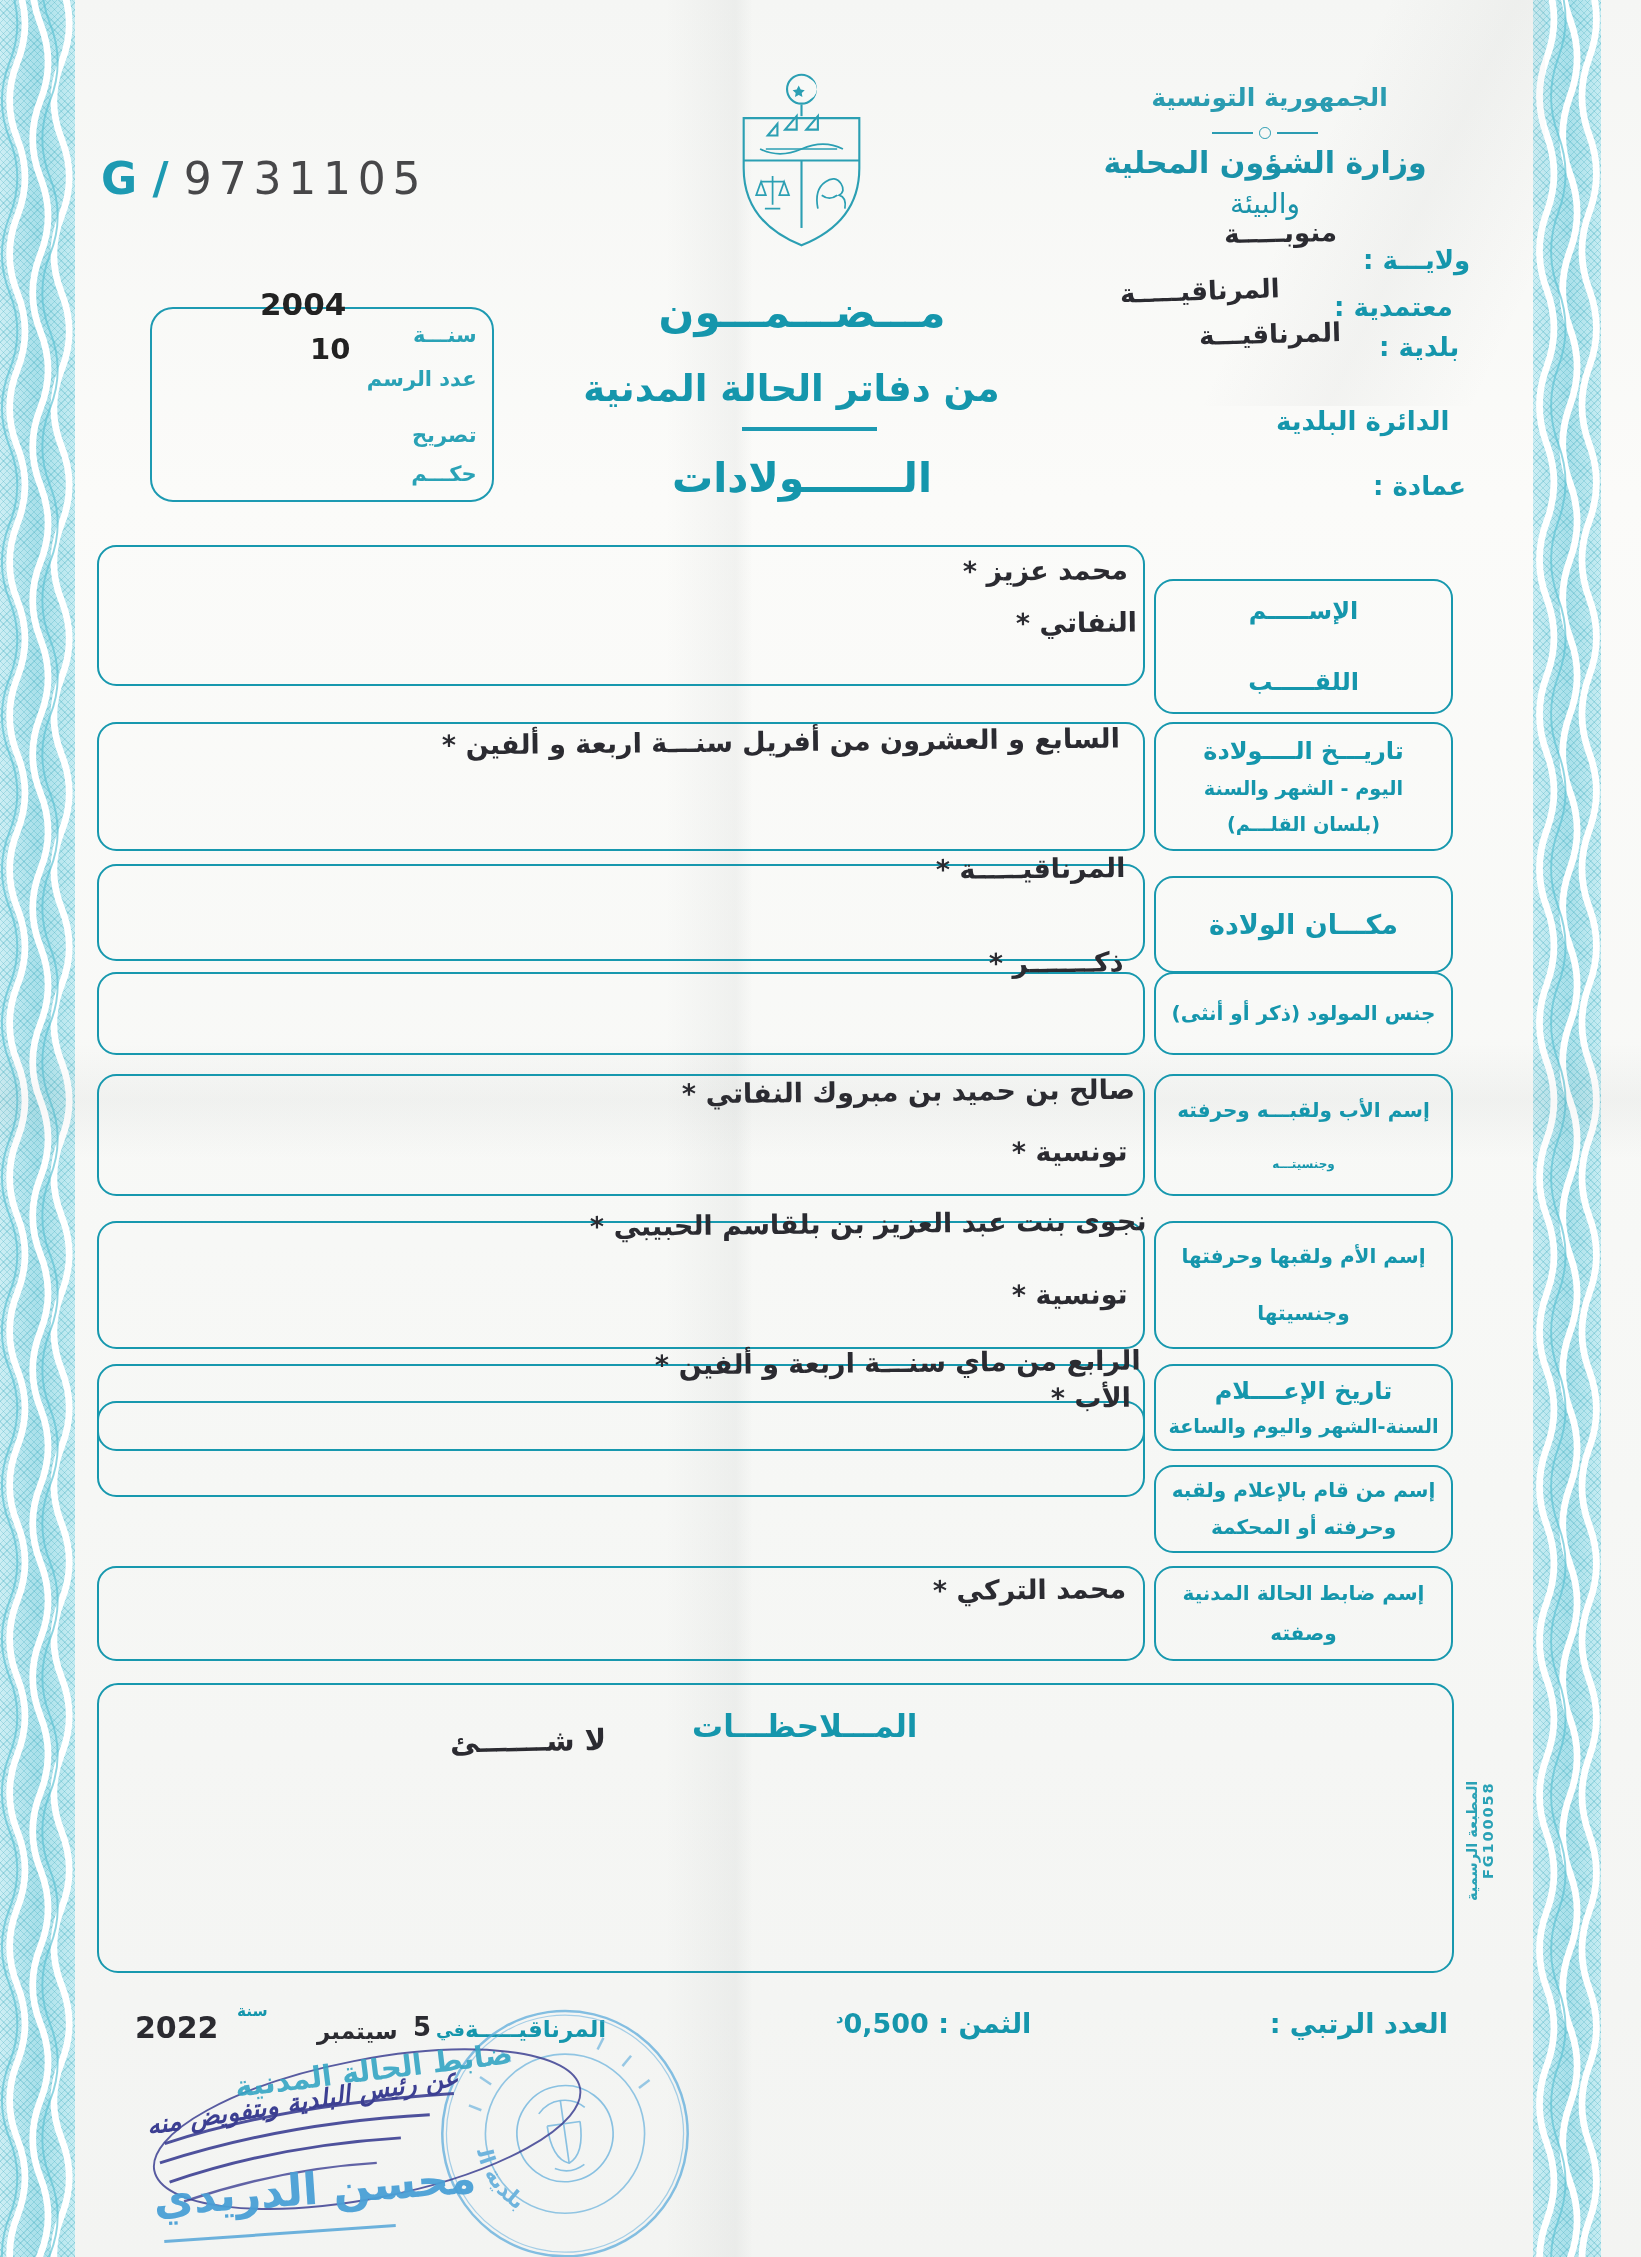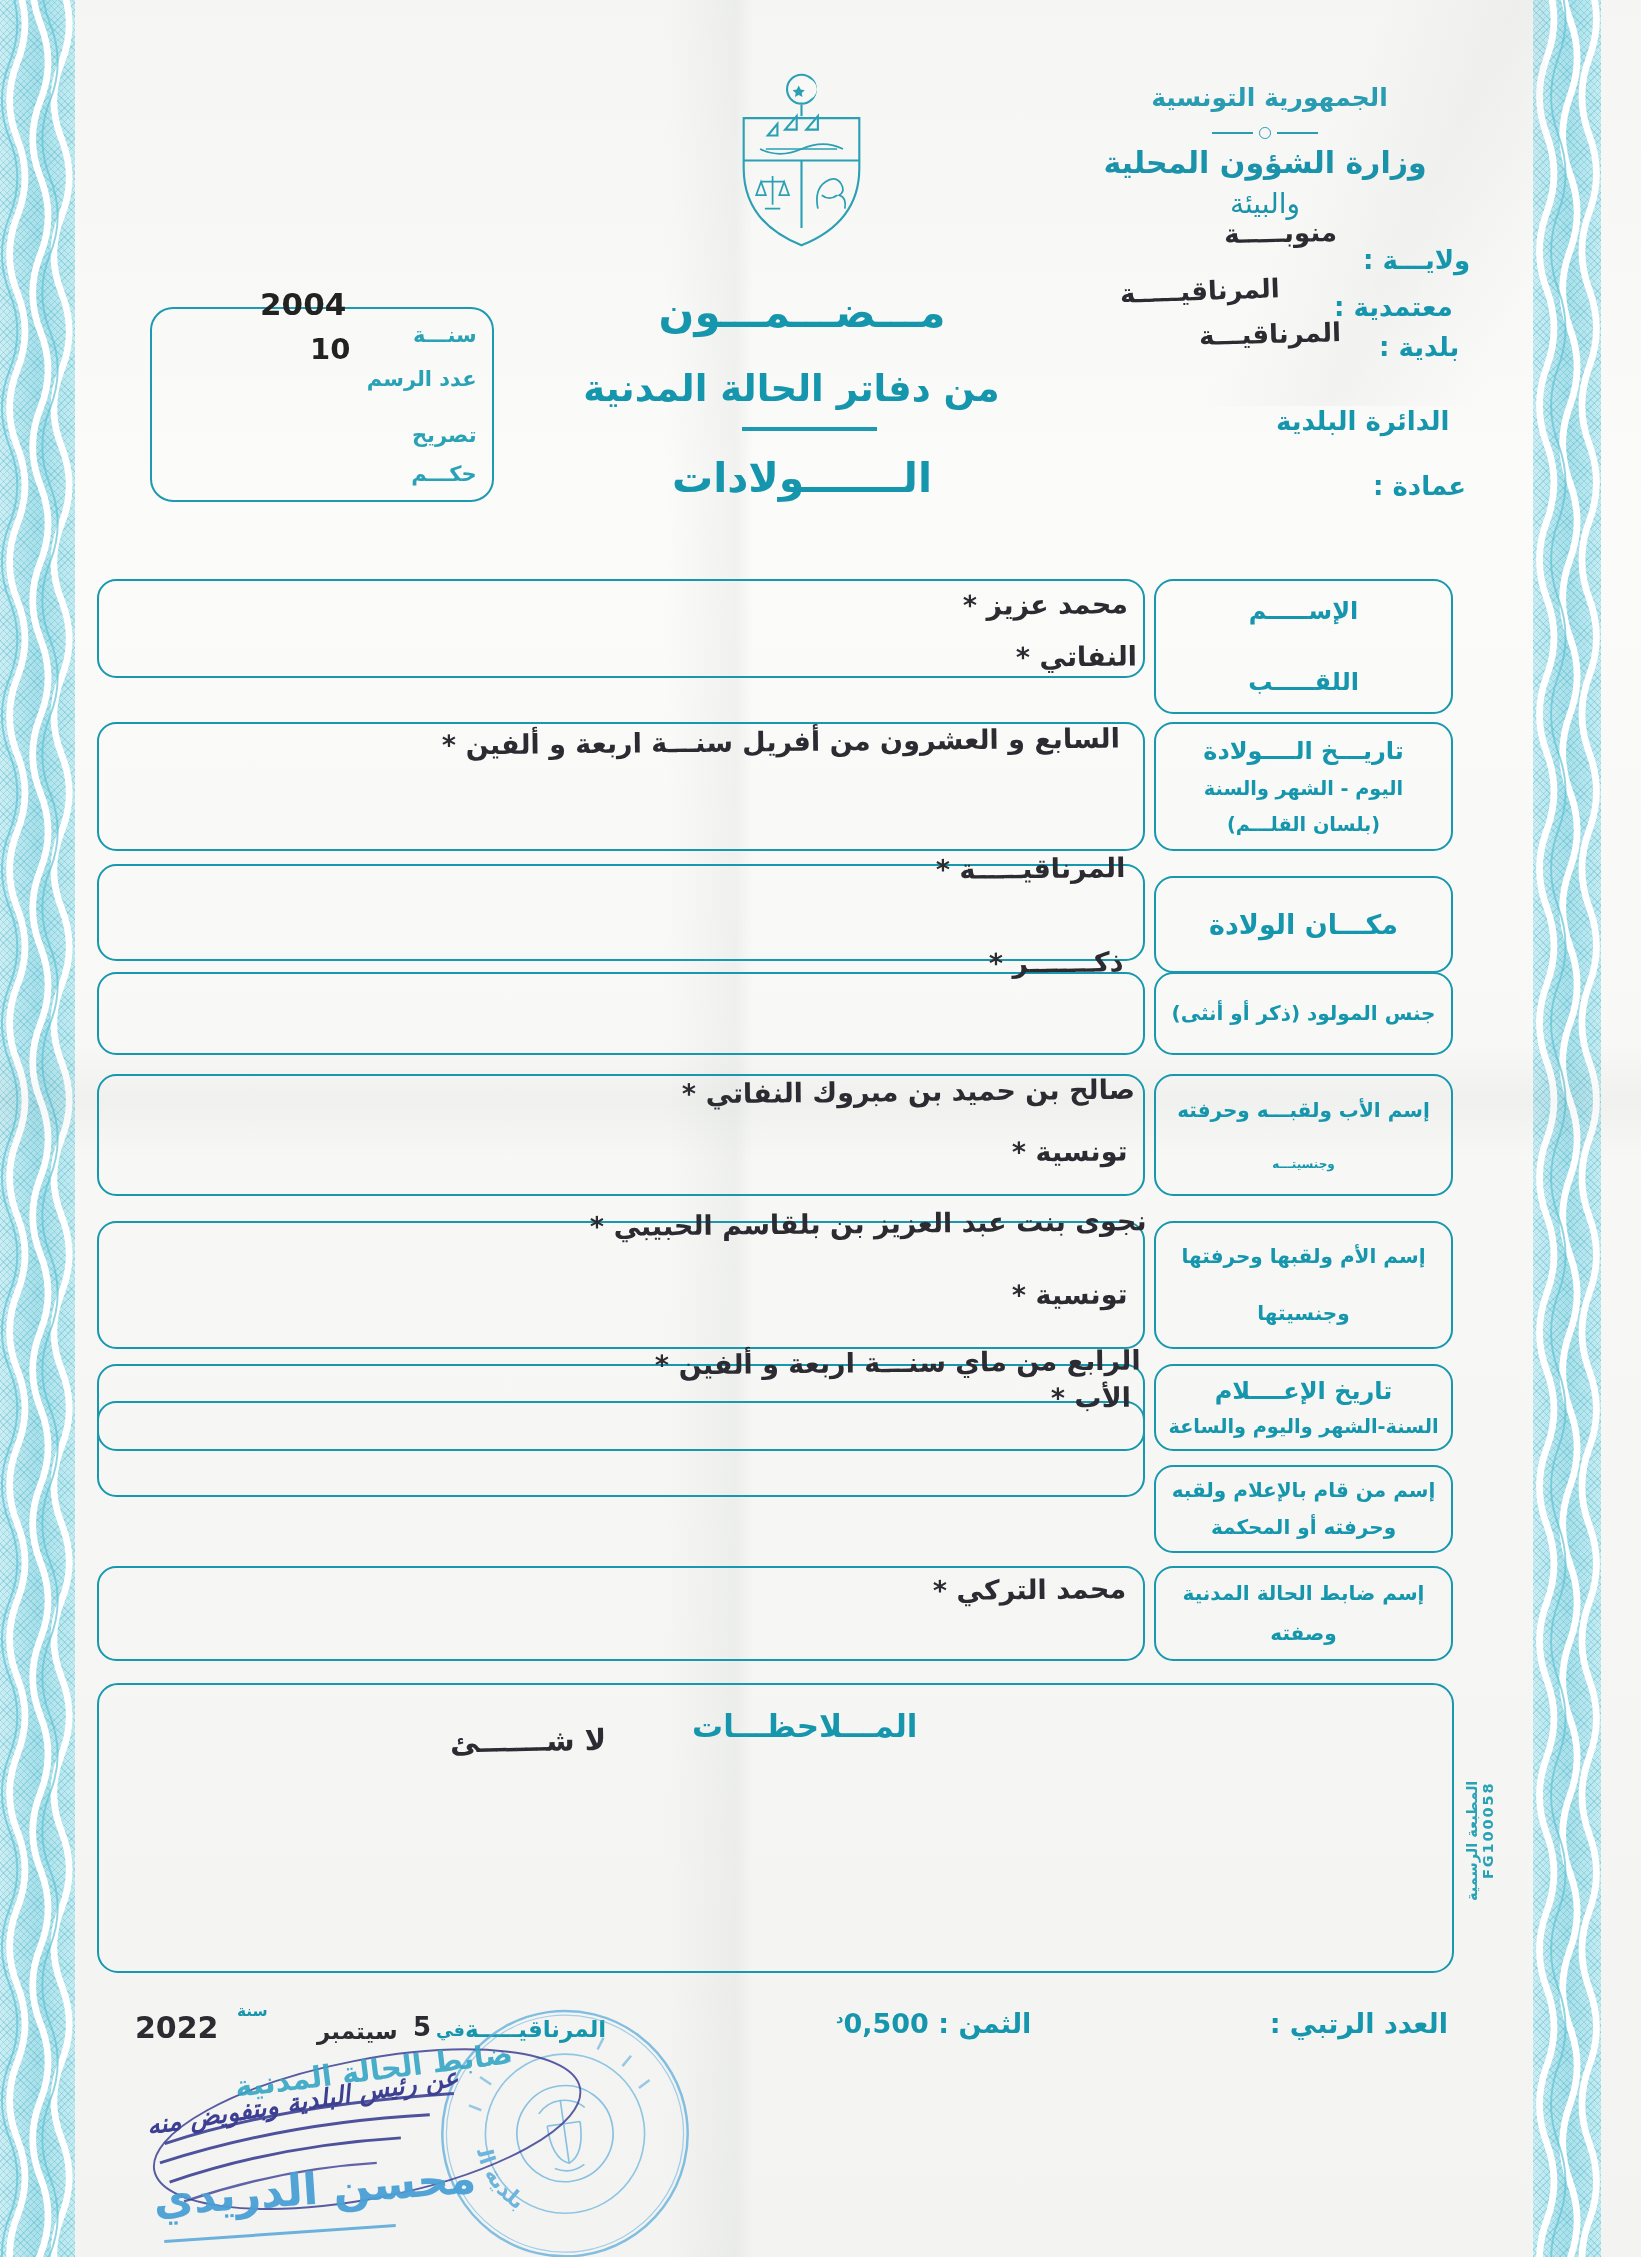"G / 9731105" div.abs { html: none -> <div> <span>G /</span> <span>9731105</span> </div> }
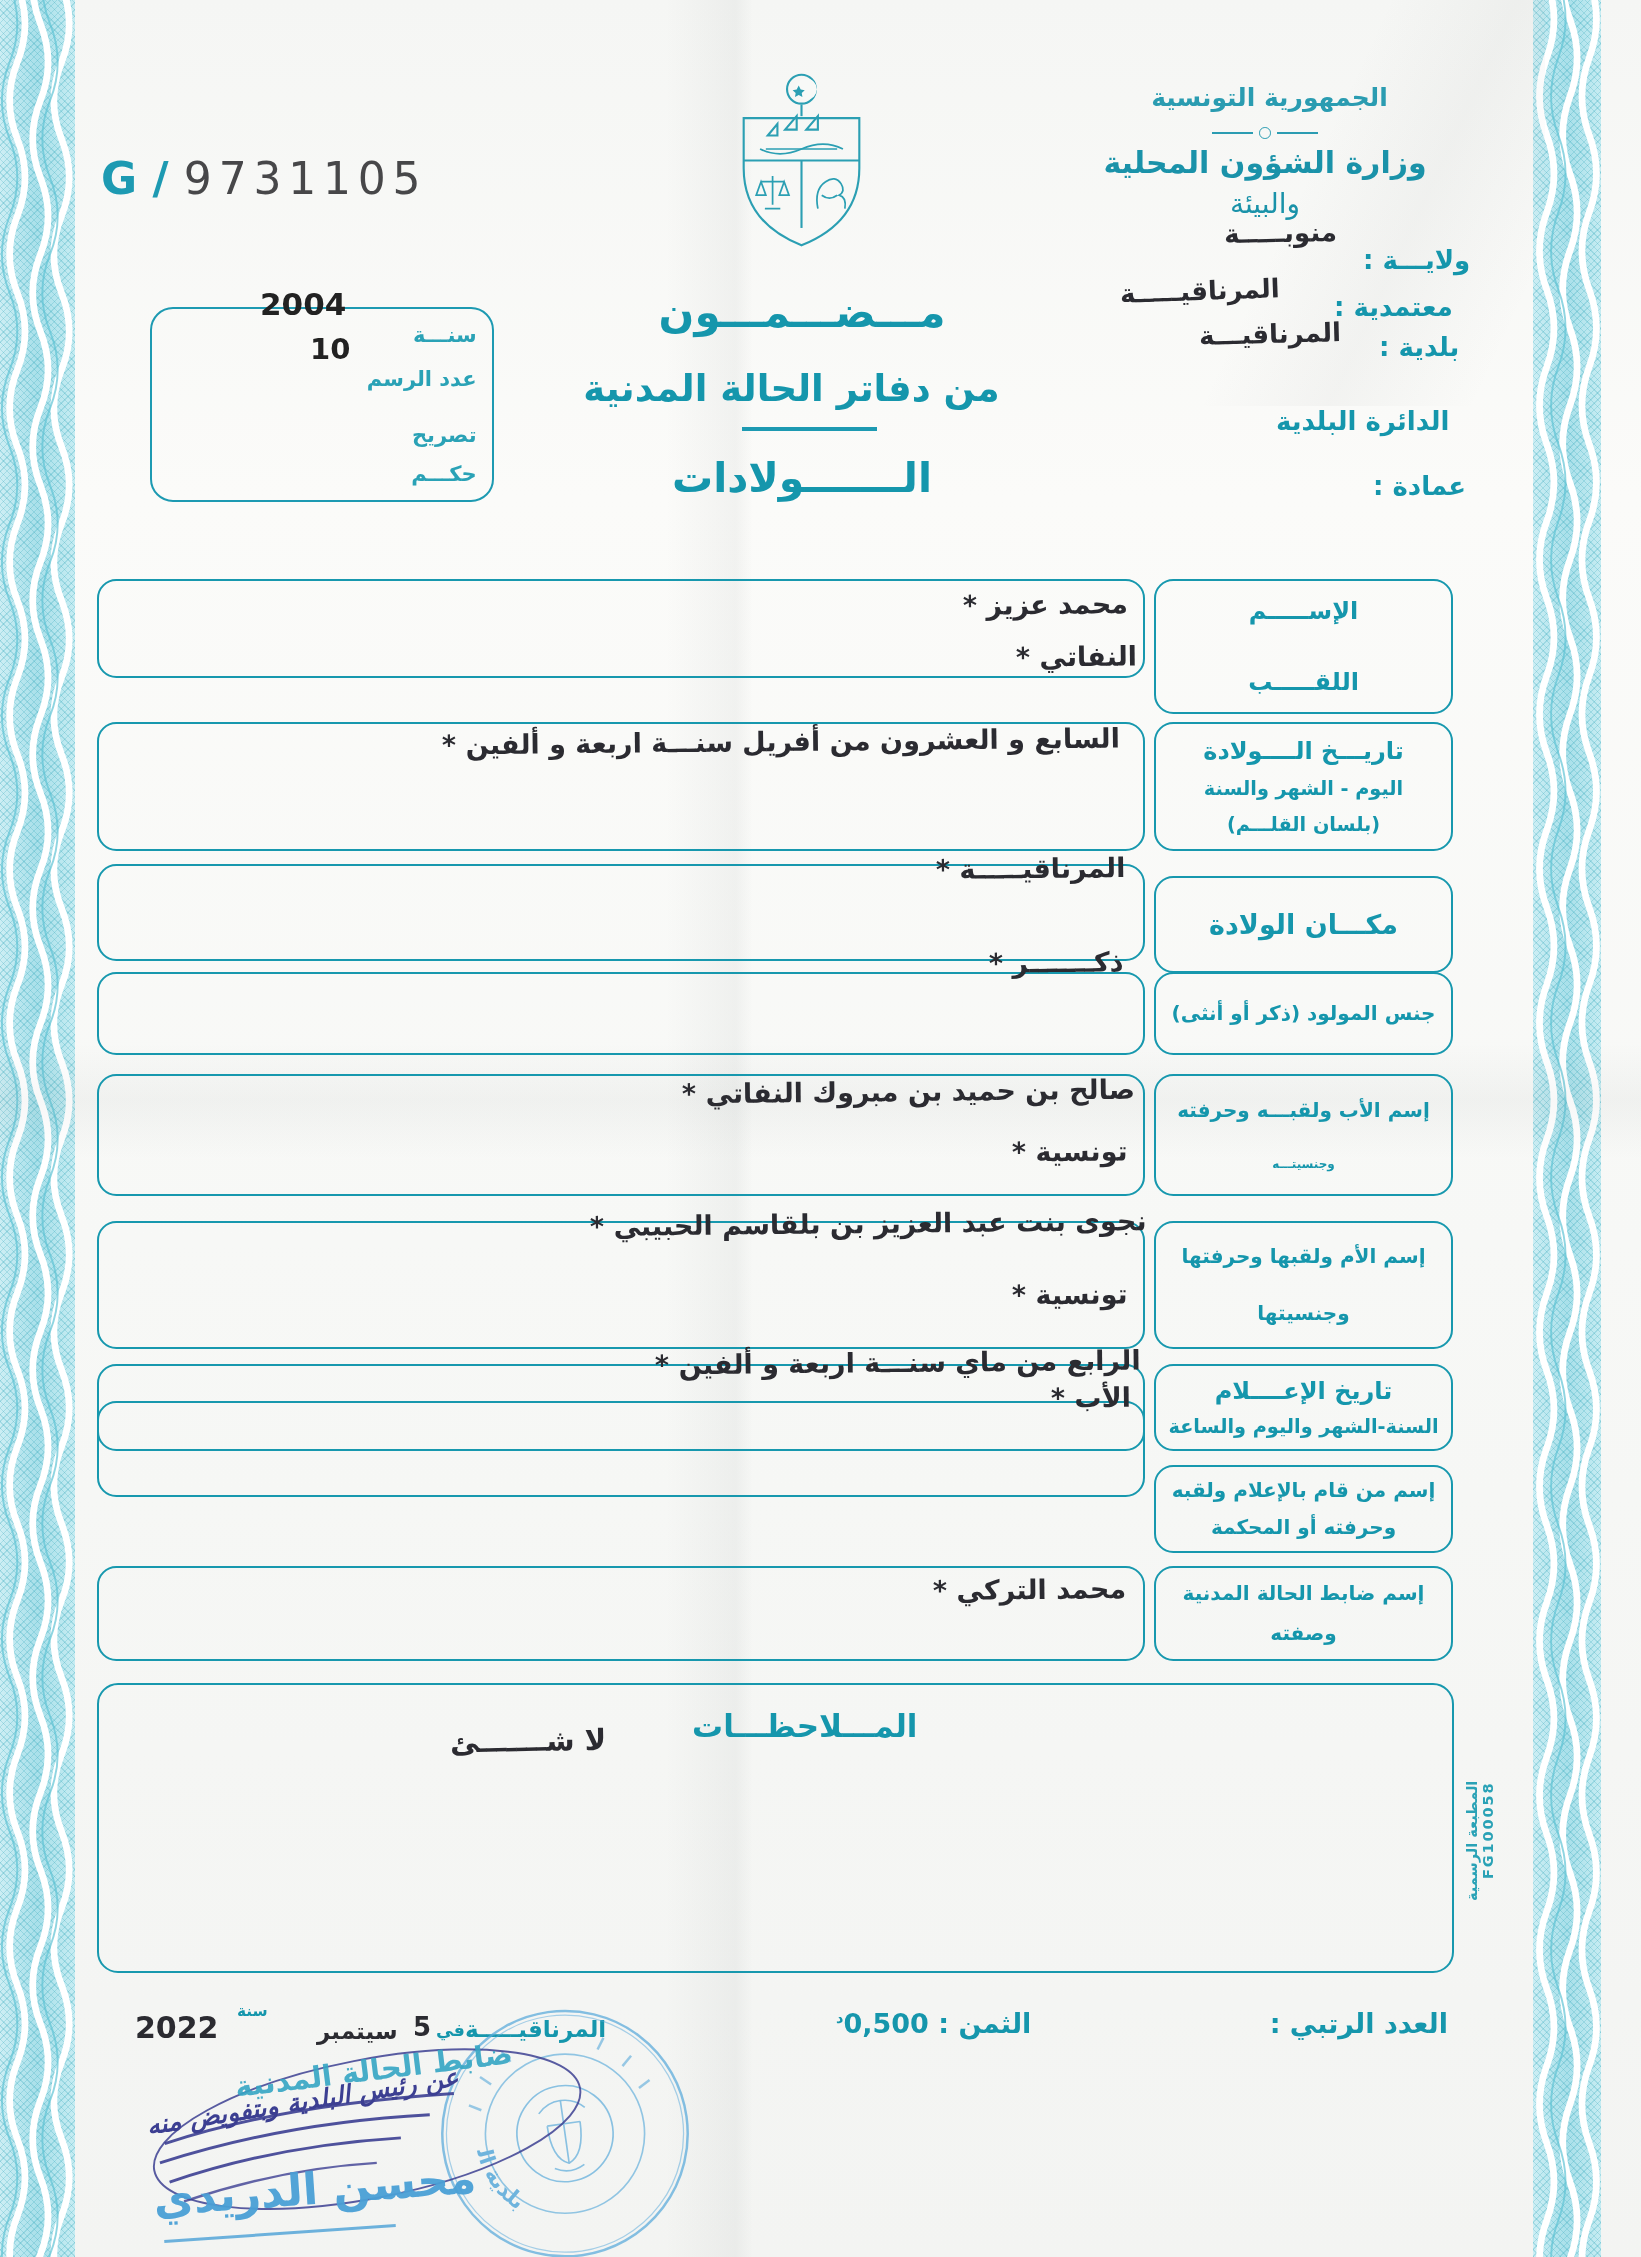"محمد عزيز *" div.vbox { height: 99px -> 141px; top: 579px -> 545px }
